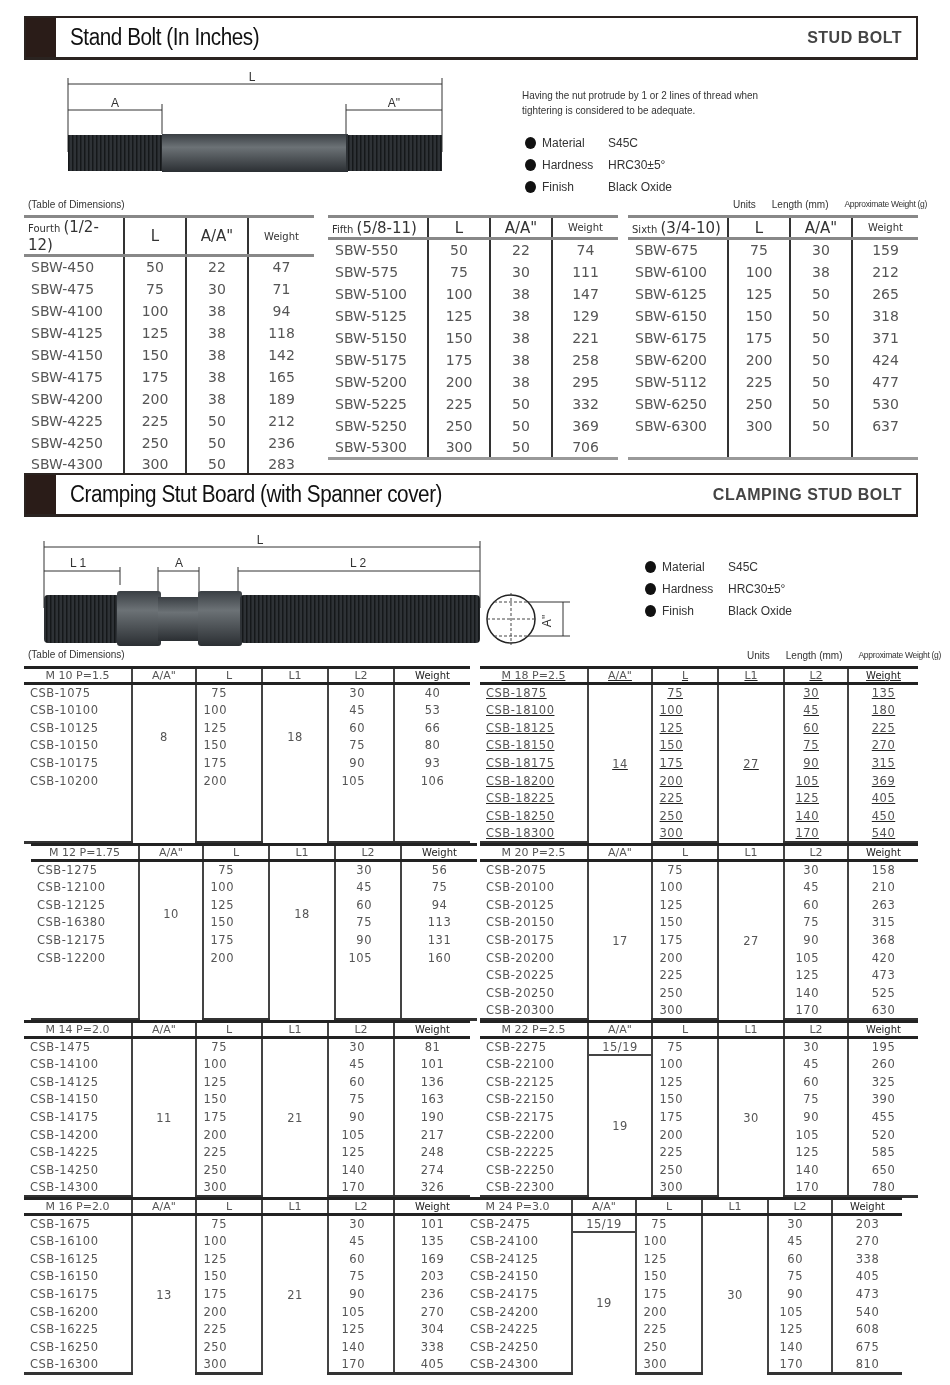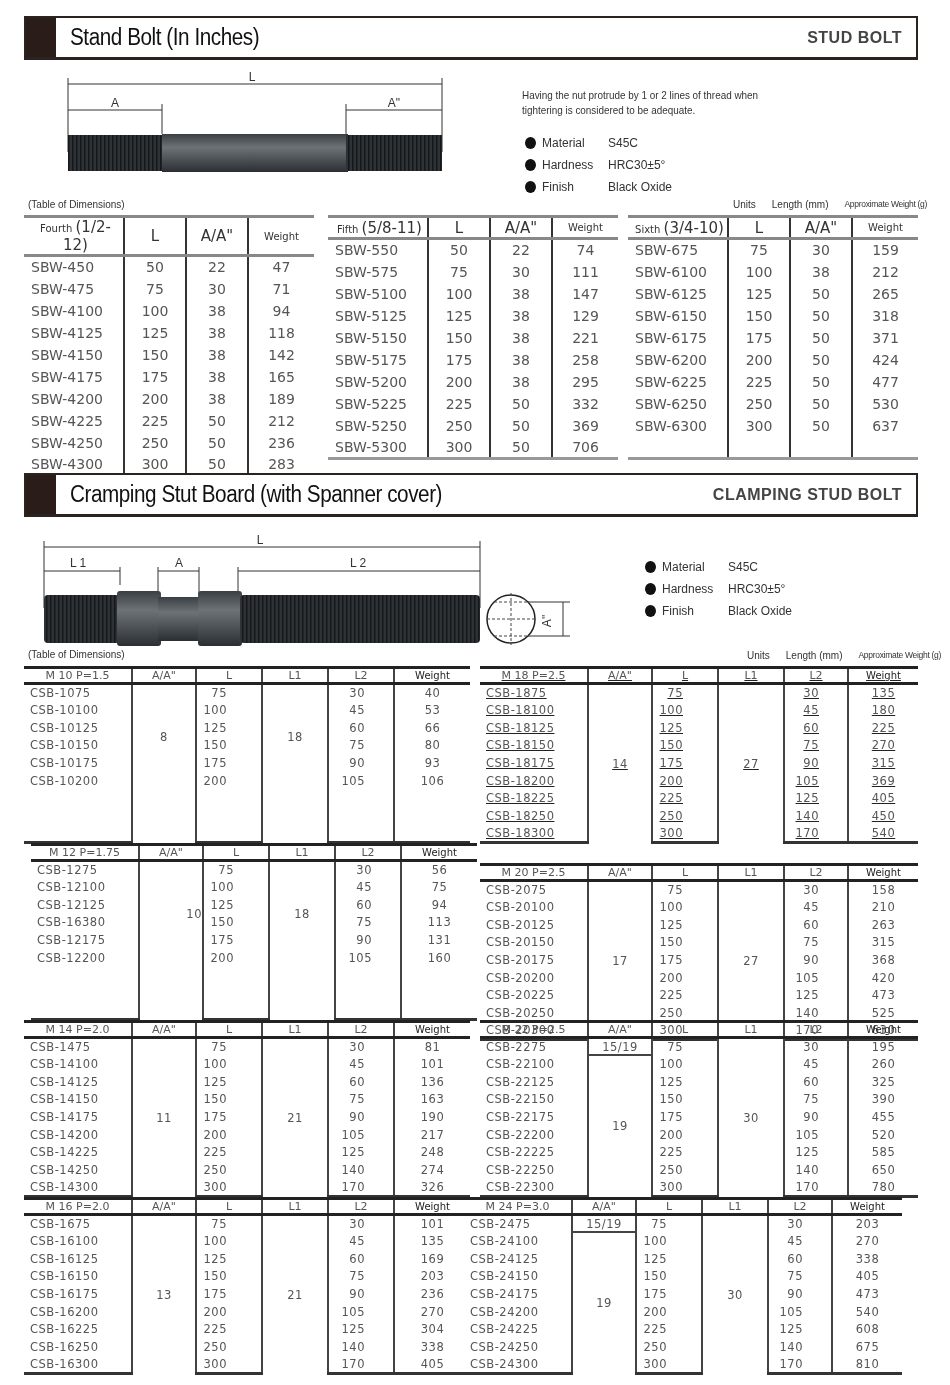"Fourth (1/2-12)" .sb th.first { text-align: center -> left }
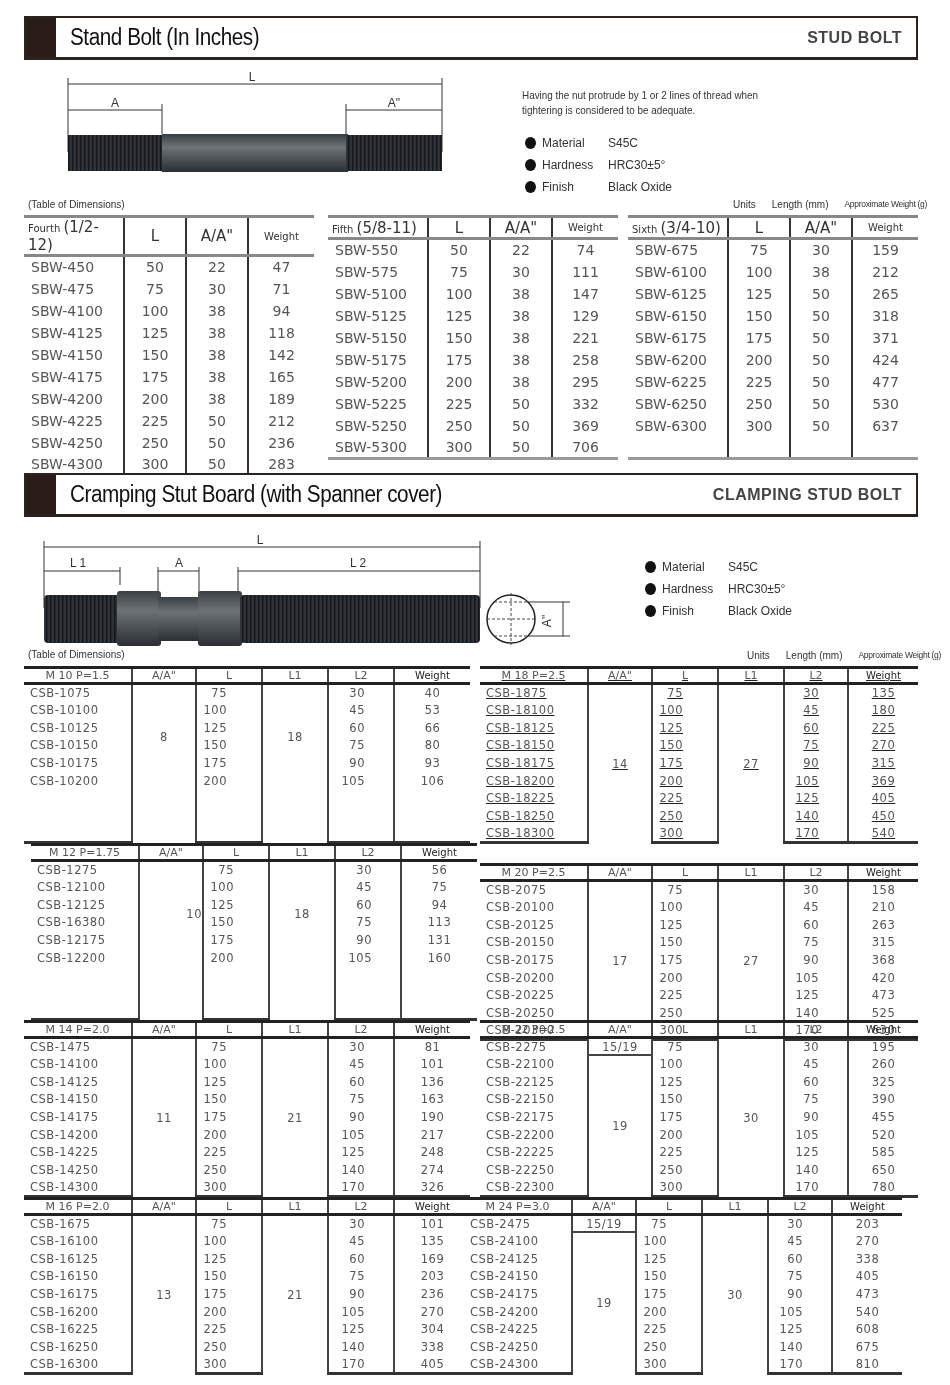"SBW-6225" td.code { text: SBW-6225 -> SBW-5112 }
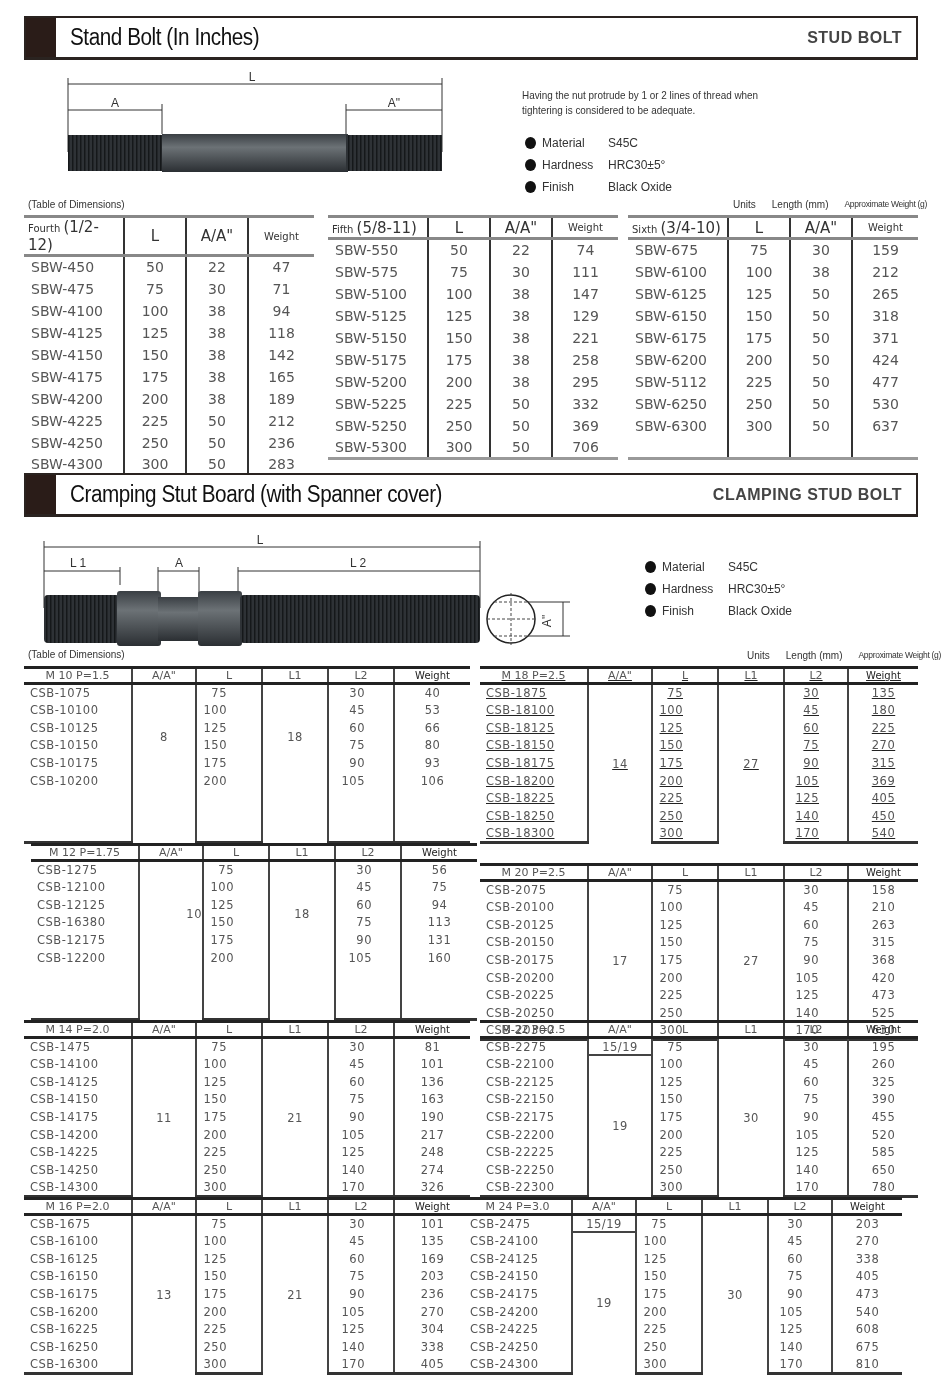"M 20 P=2.5" table.csb { margin-top: 20px -> none }
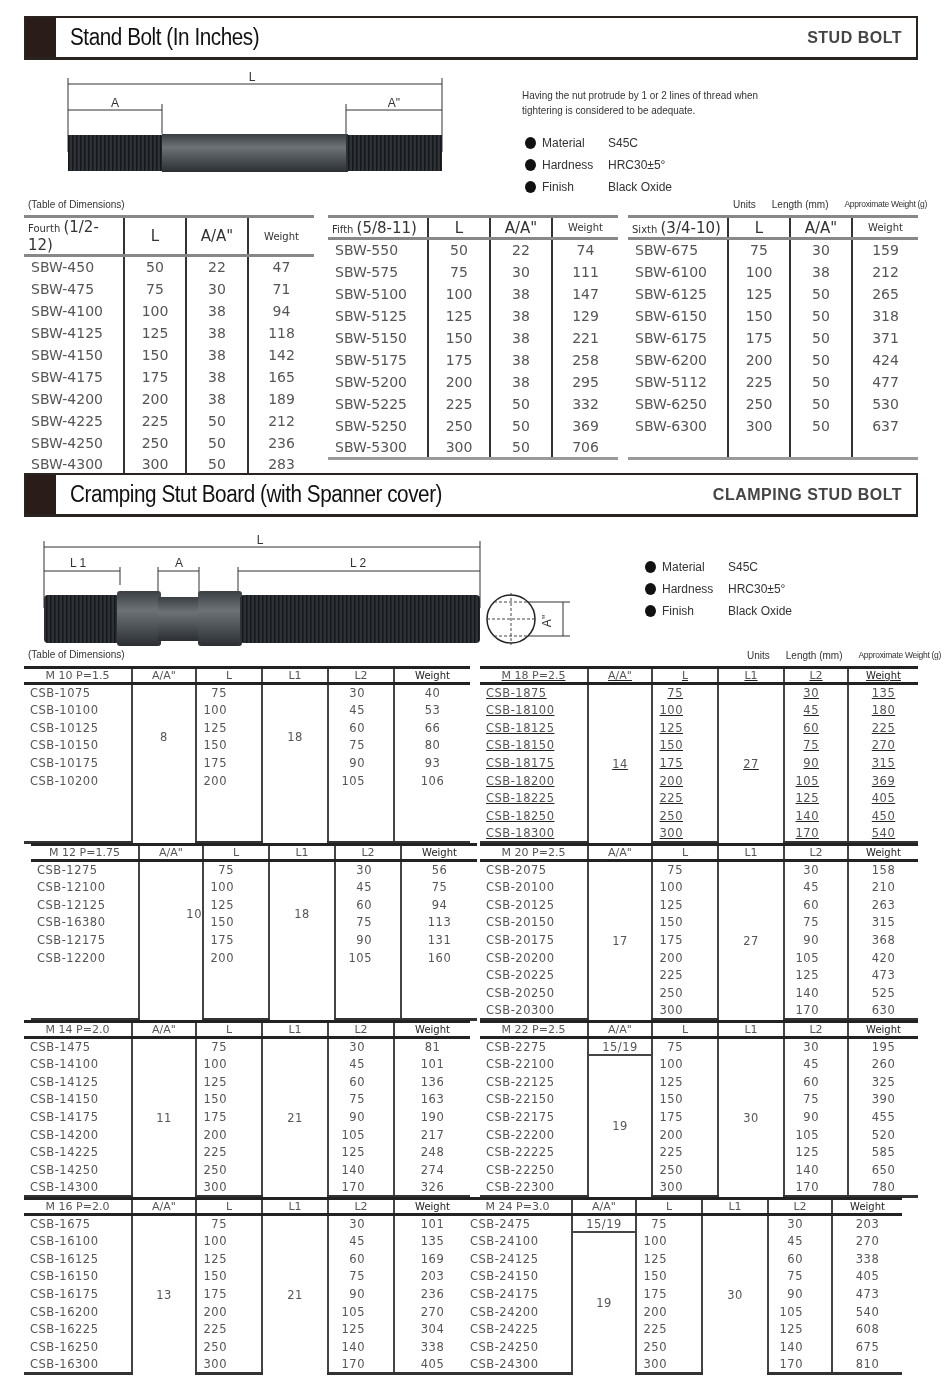"10" td.vl { text-align: right -> none }
